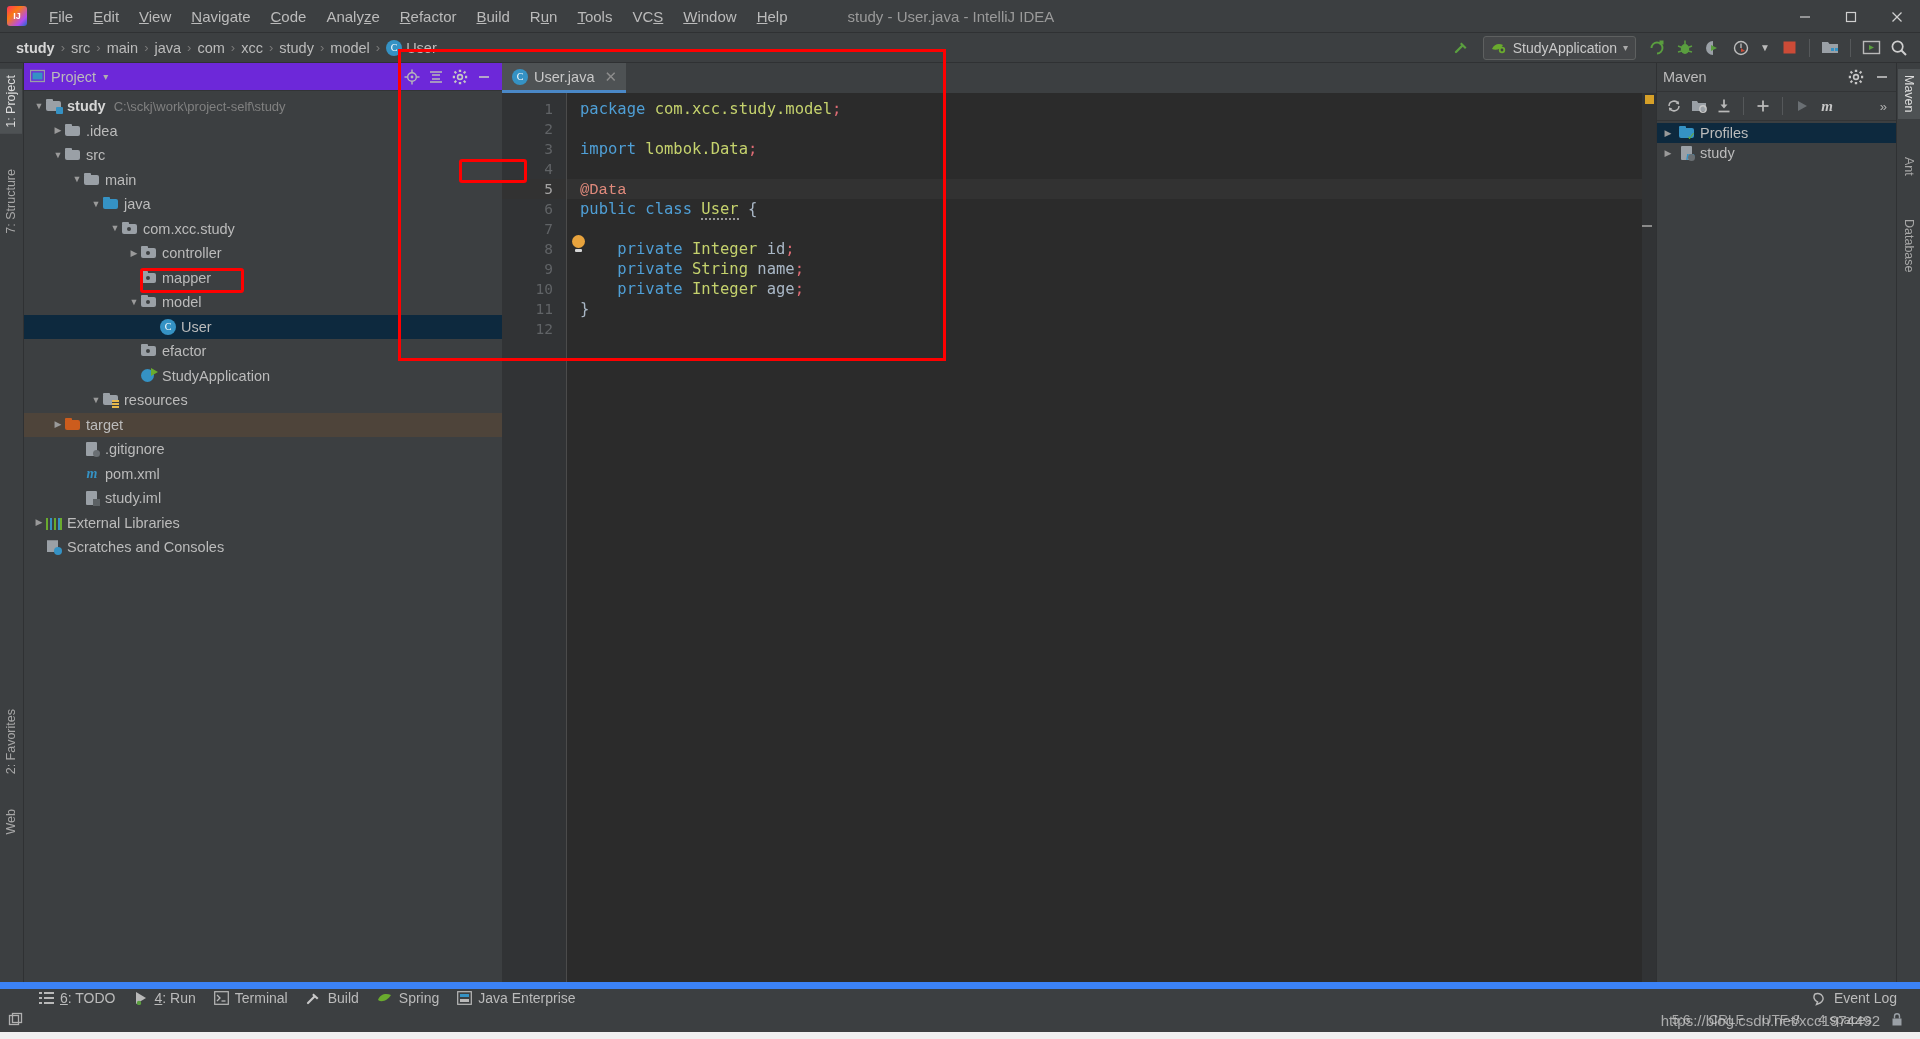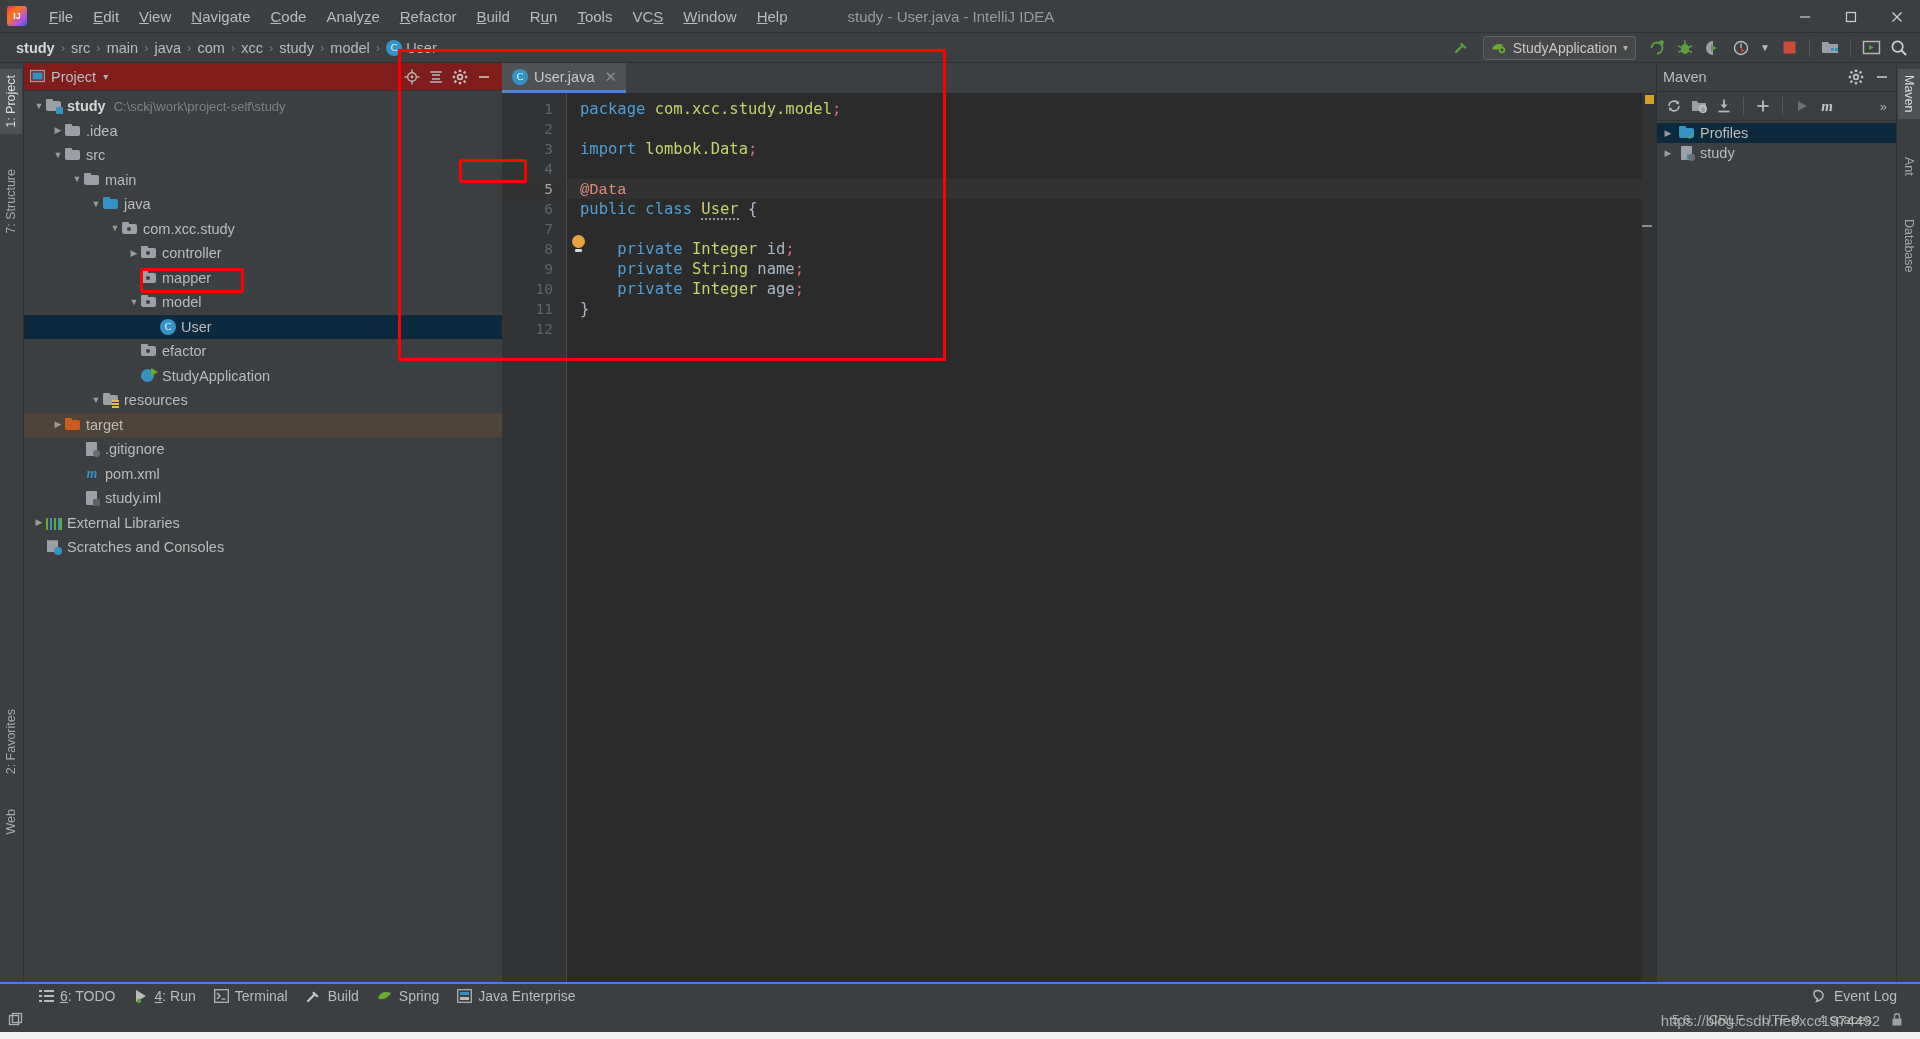"Project" .project-panel { background: #7f1d1d -> #6d28d9 }
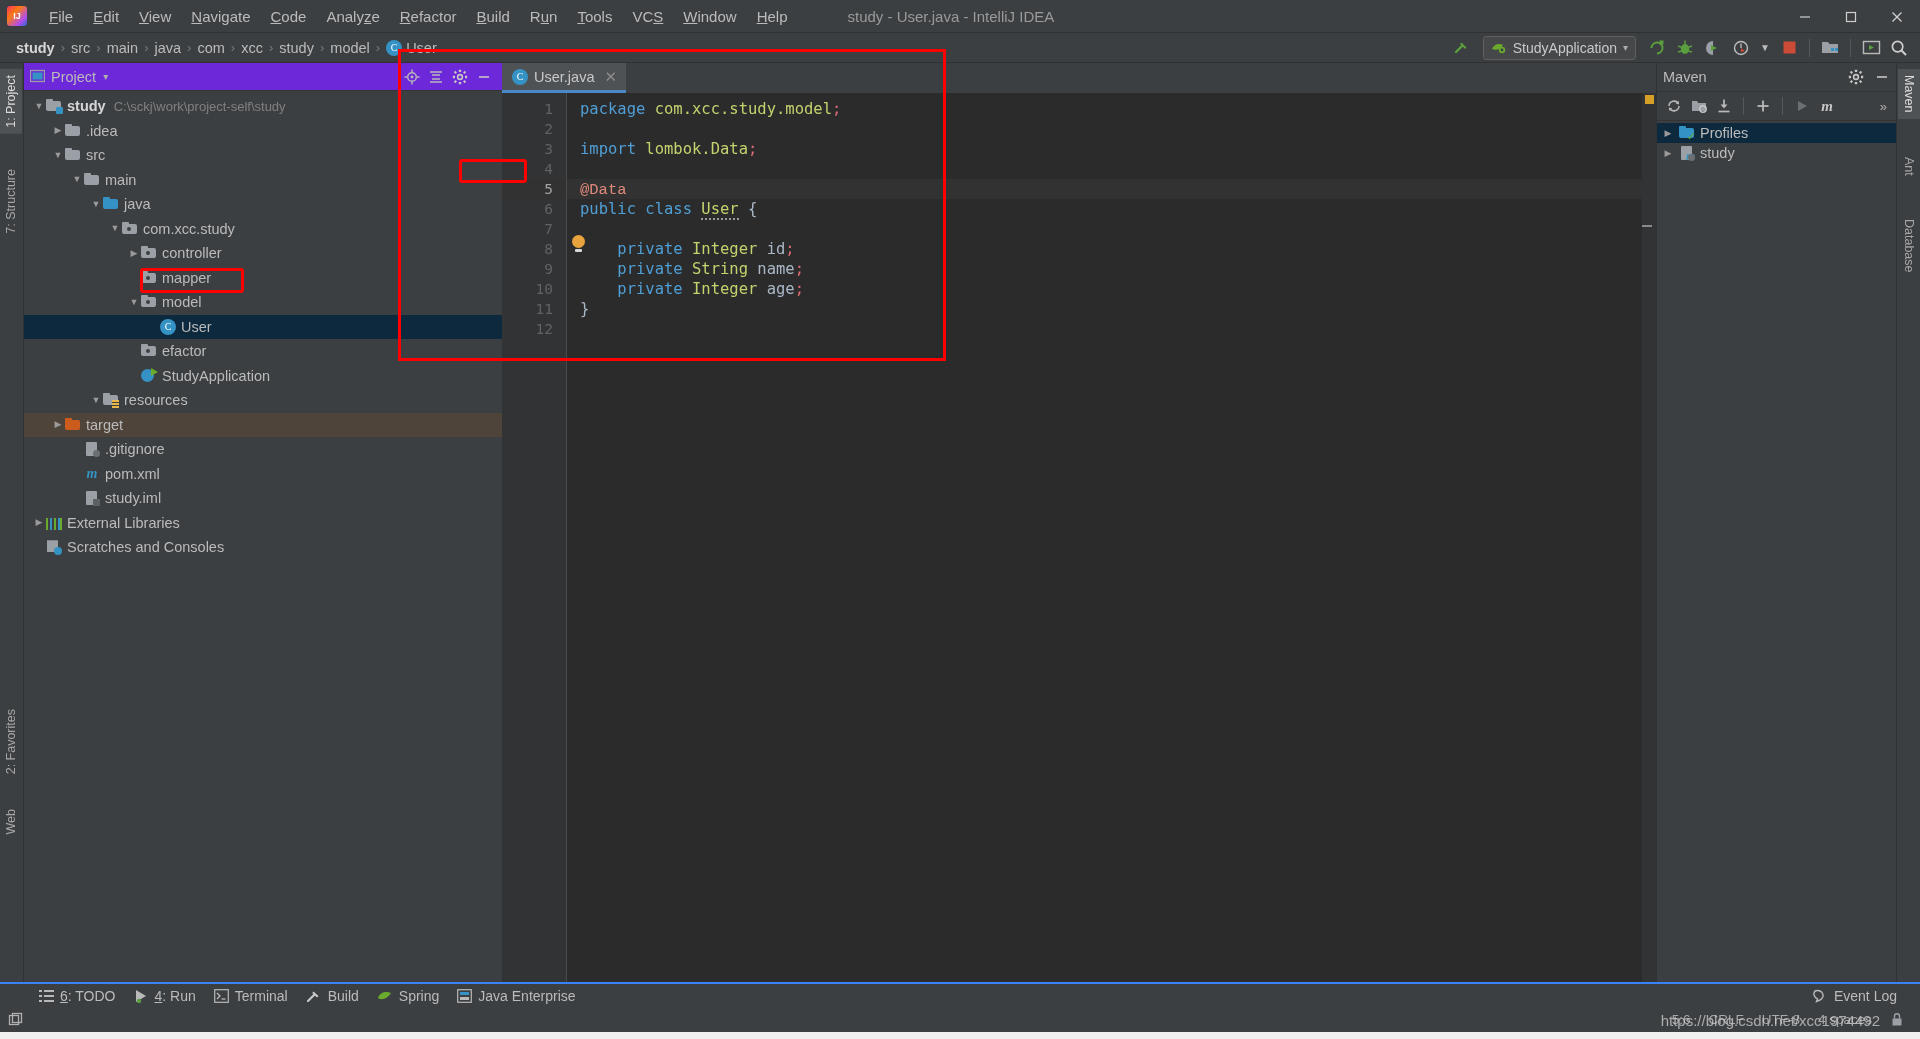"6: TODO" .bottom-strip { border-top: 2px solid #3b82f6 -> 7px solid #3b82f6 }
